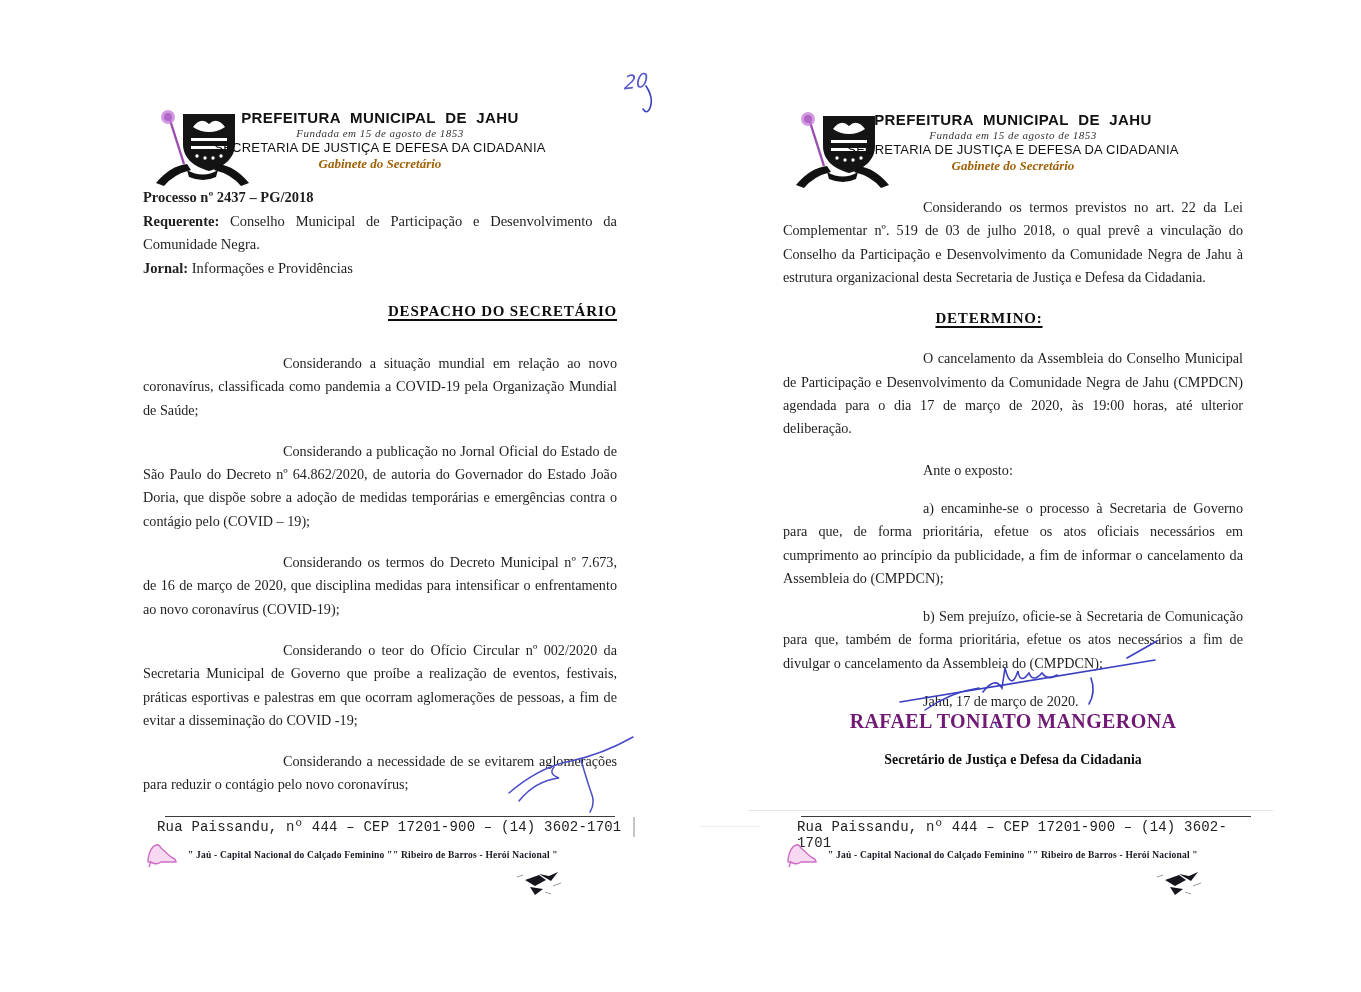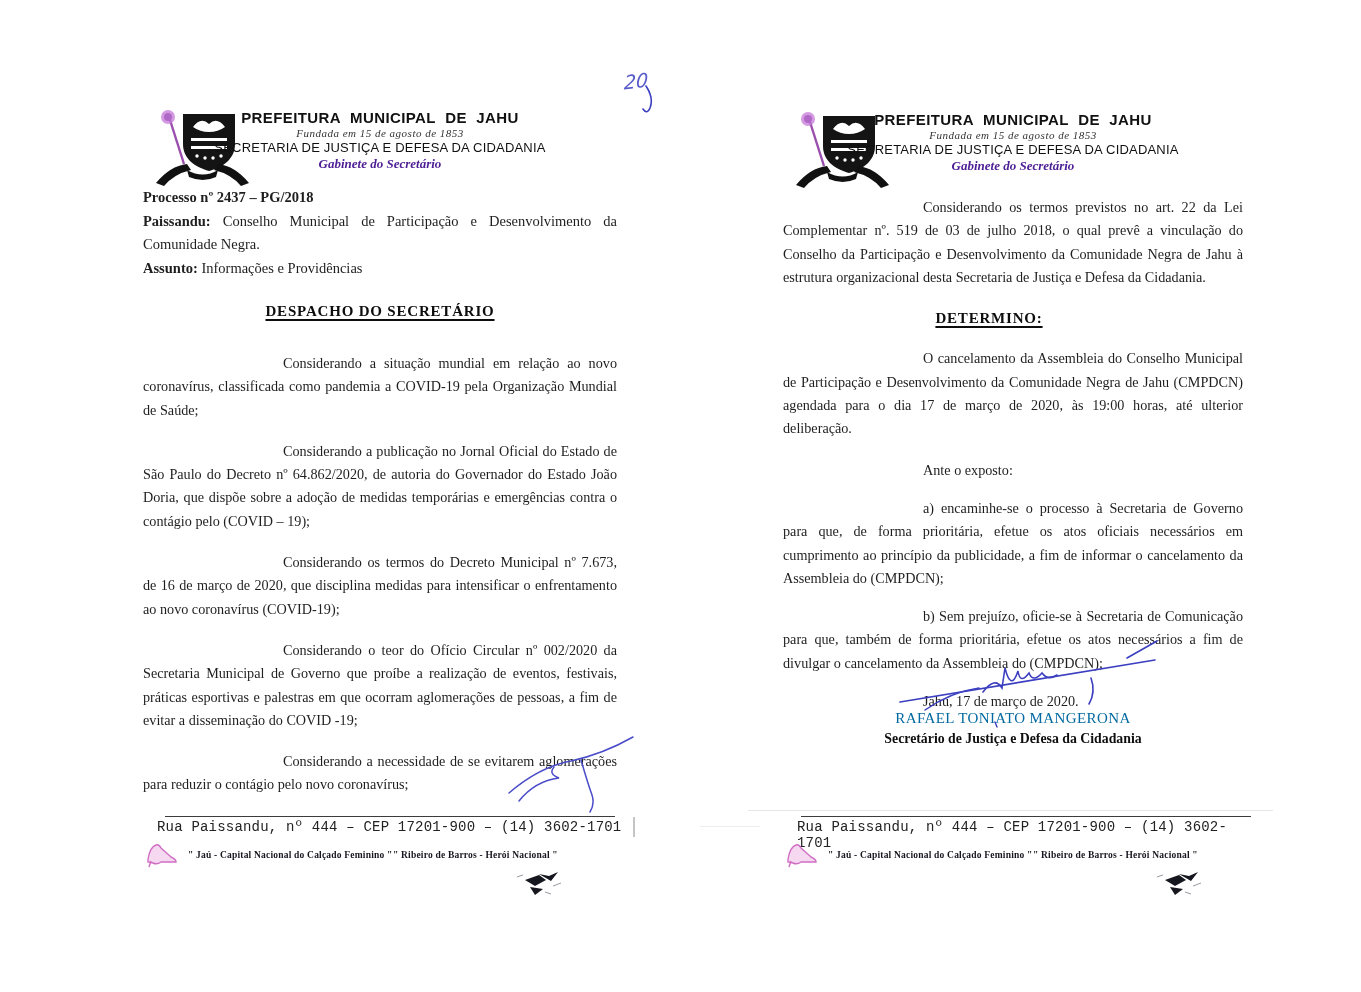"Gabinete do Secretário" .hdr .office { color: #4c1d95 -> #a16207 }
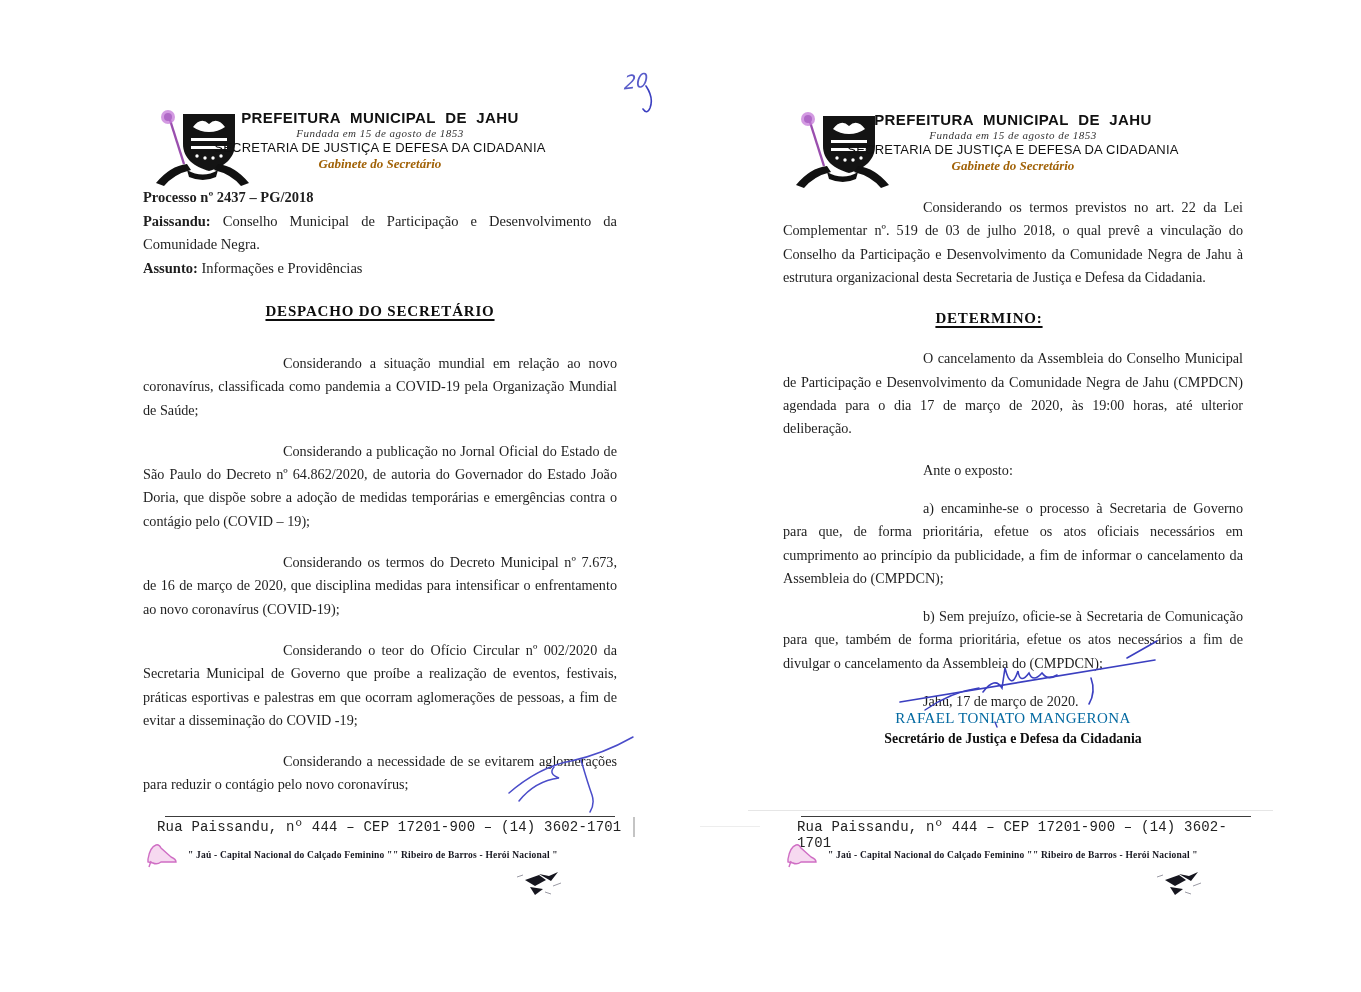"Paissandu:" span.lbl { text: Paissandu -> Requerente }
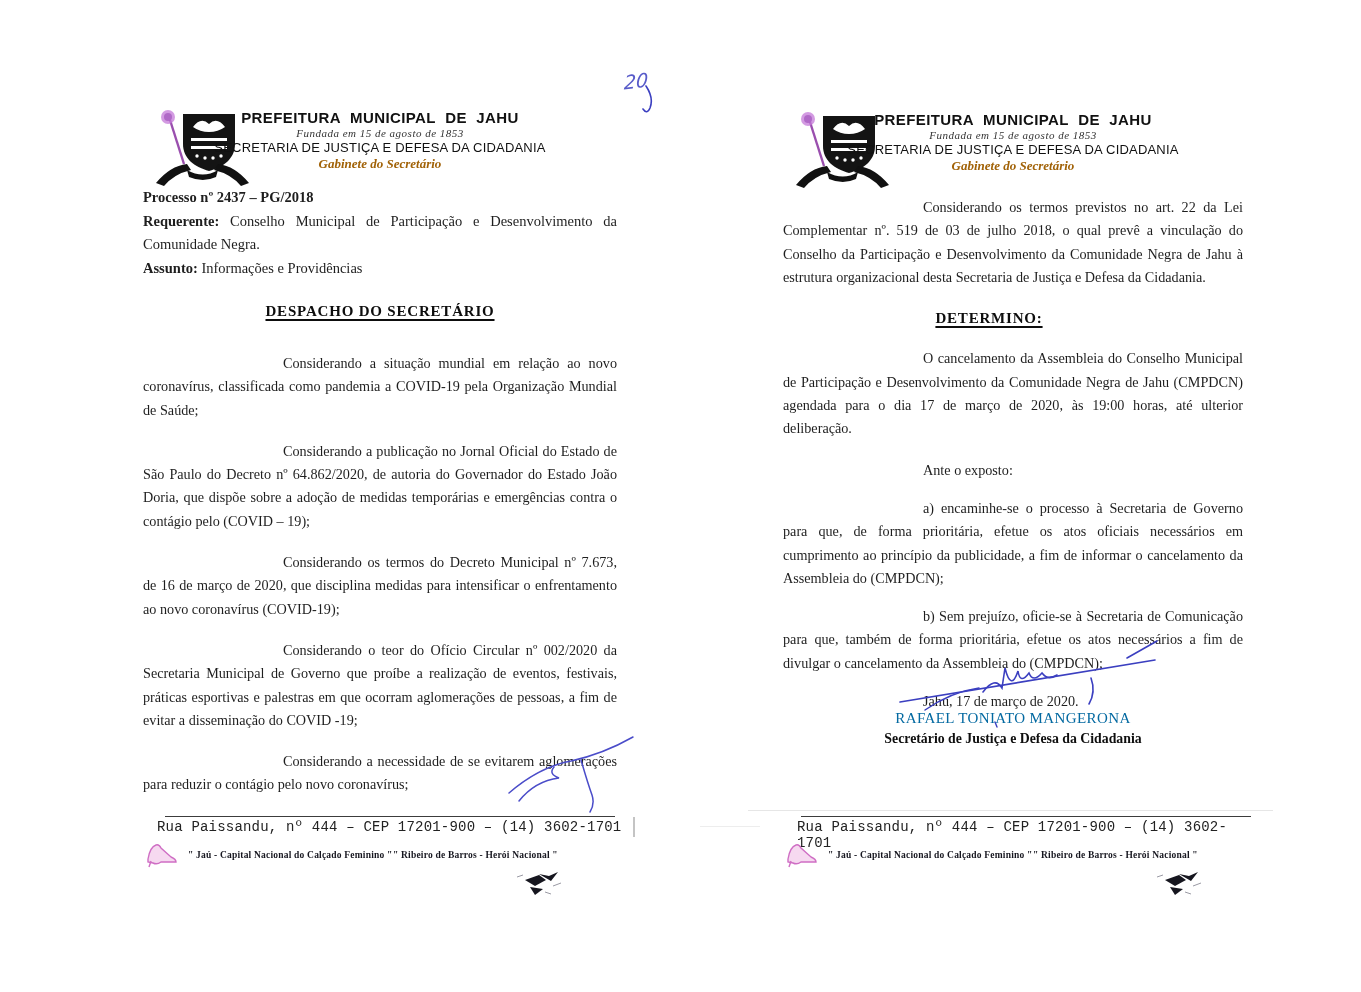"Assunto:" span.lbl { text: Assunto -> Jornal }
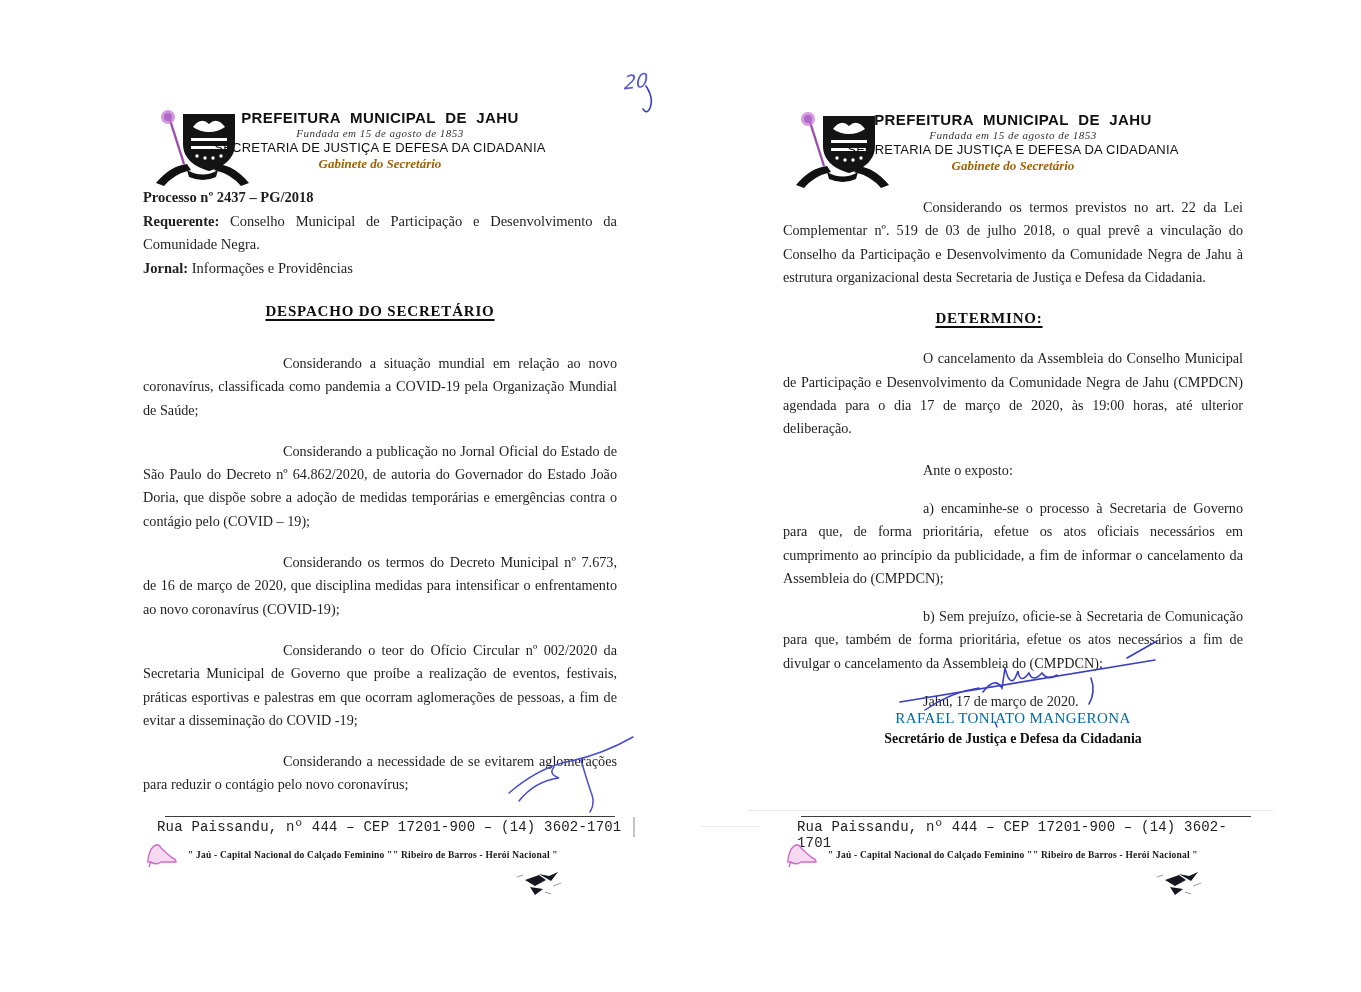"DESPACHO DO SECRETÁRIO" .title-abs { text-align: center -> right }
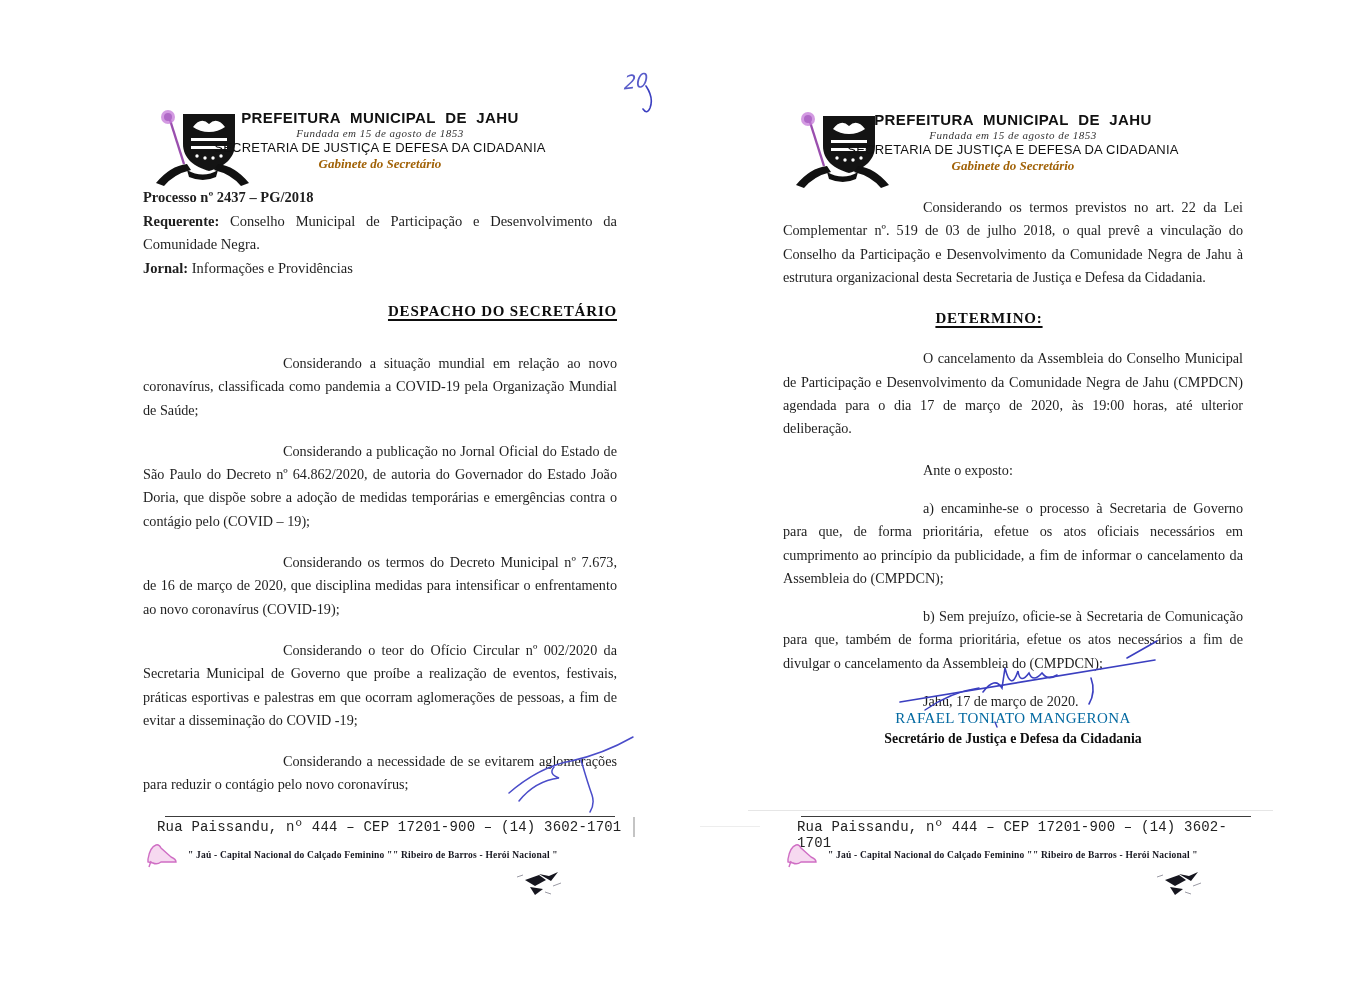"RAFAEL TONIATO MANGERONA" .sig-name { color: #0369a1 -> #701a75; font-size: 15px -> 20px; font-weight: normal -> bold }
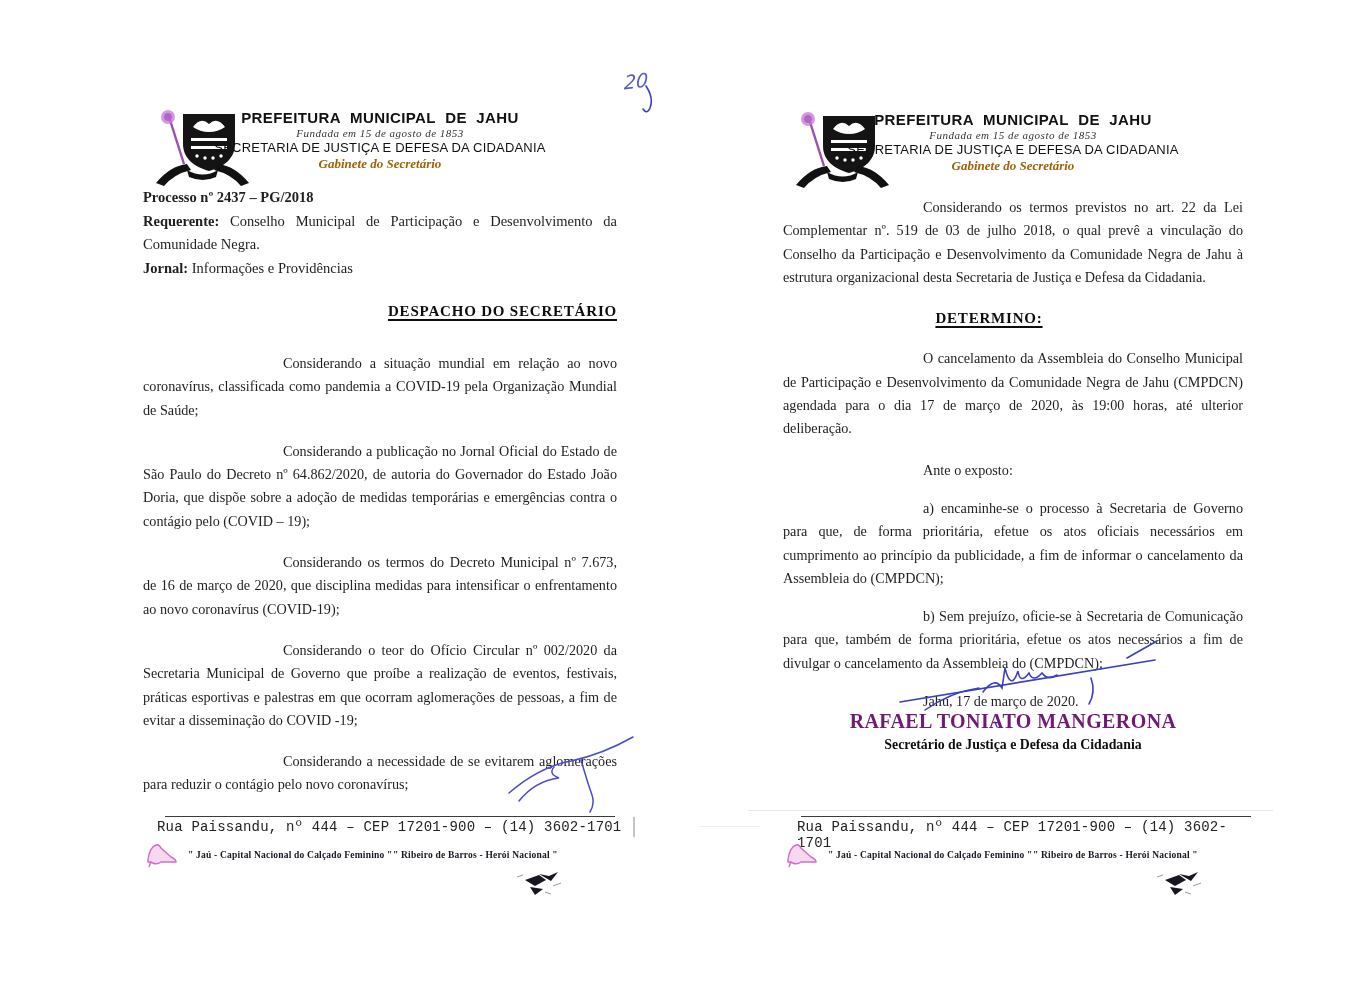"Secretário de Justiça e Defesa" .sig-role { margin-top: 4px -> 19px }
